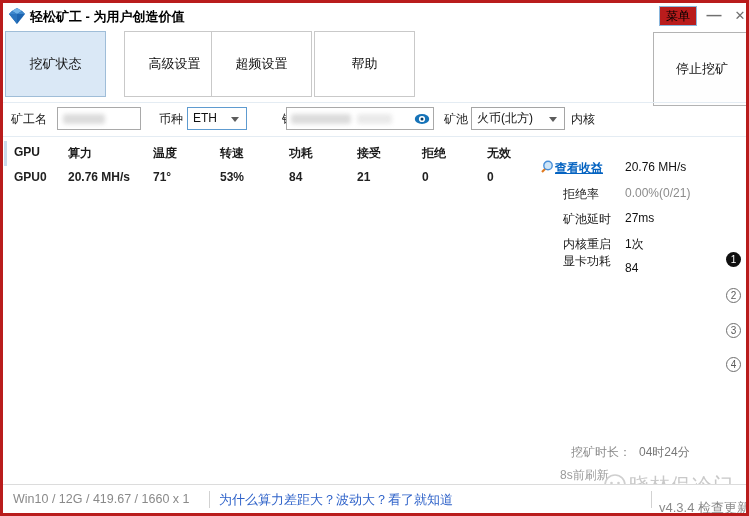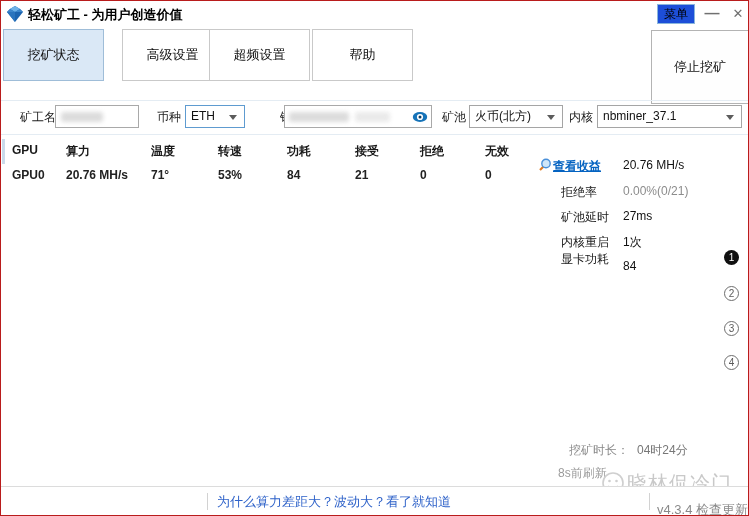"轻松矿工 - 为用户创造价值" .window { border: 1px solid #b91c1c -> 3px solid #b91c1c }
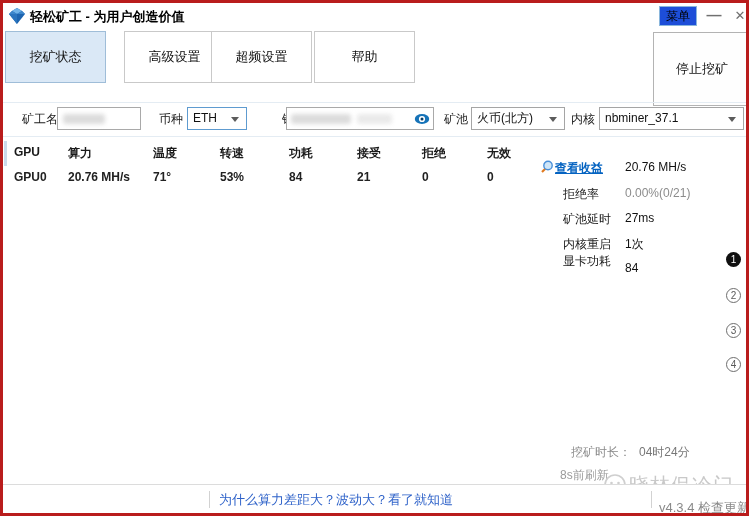"菜单" .menu-btn { background: #1d4ed8 -> #b91c1c }
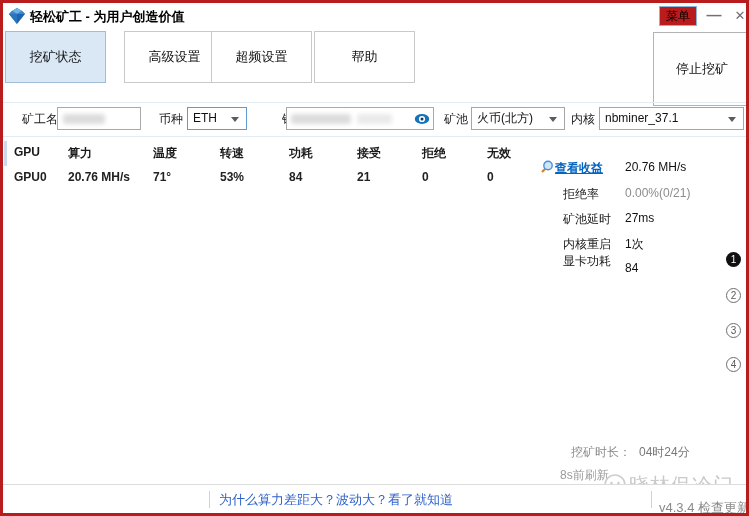"挖矿状态" .tab { height: 52px -> 66px }
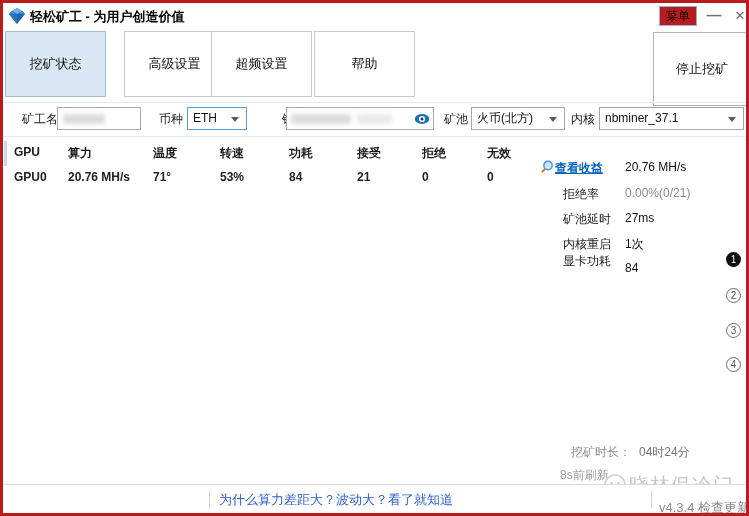"矿工名" div.flabel { margin-left: 11px -> none }
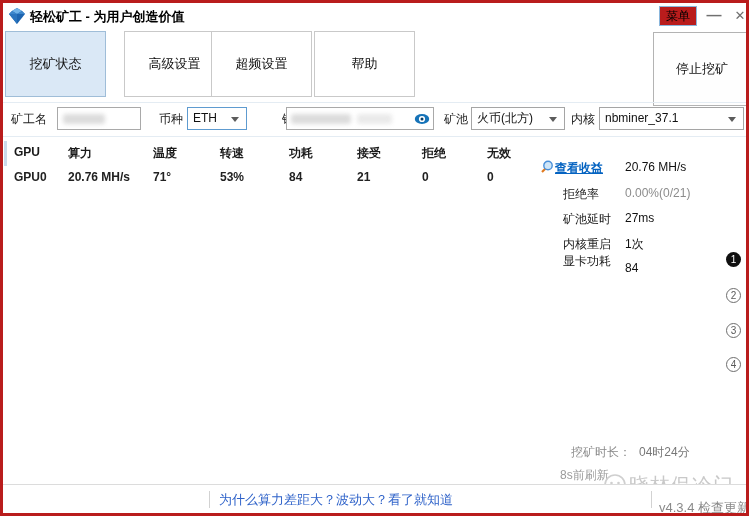"nbminer_37.1" div.fselect { html: <div> <span>nbminer_37.1</span> <span></span> </div> -> none }
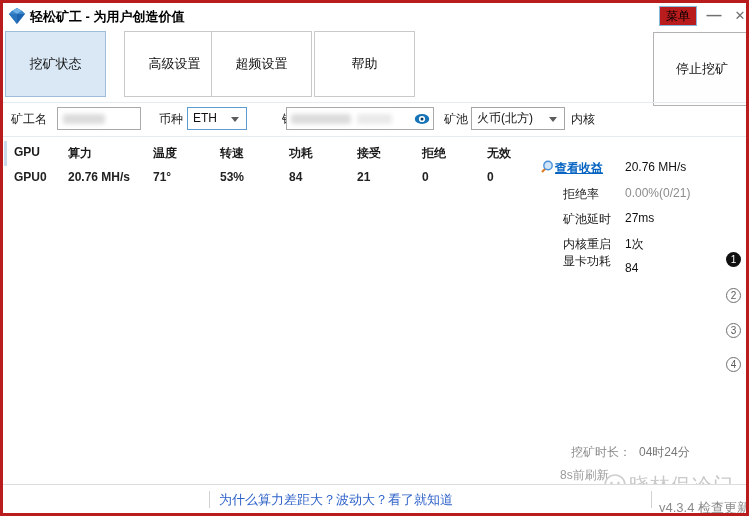"Win10 / 12G / 419.67" div.sys-info { html: none -> <div>Win10 / 12G / 419.67 / 1660 x 1</div> }
